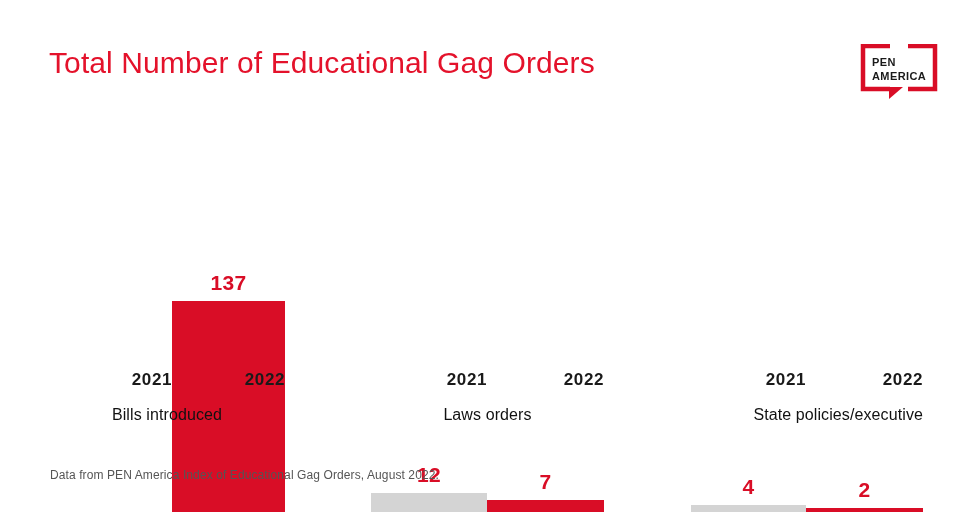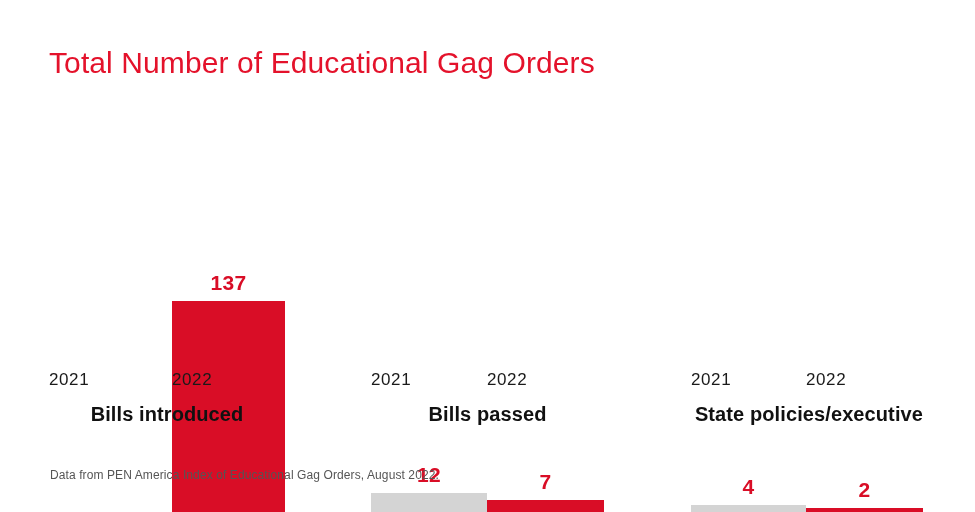"PEN" div { html: none -> <div> <svg> <path></path> <path></path> <path></path> <text>PEN</text> <text>AMERICA</text> </svg> </div> }
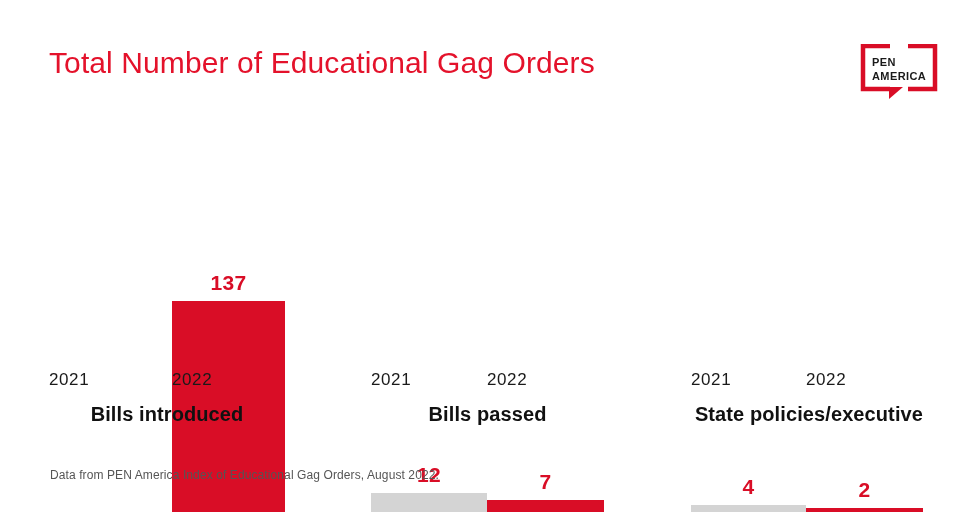"2021" .year-label { font-weight: 400 -> 700; text-align: left -> right }
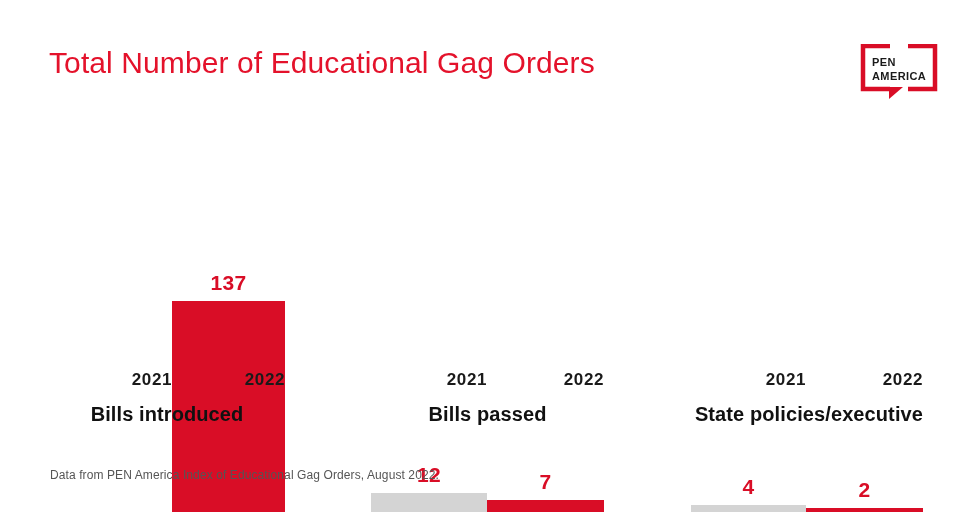"Bills introduced" .group-label { font-size: 20px -> 16px; font-weight: 700 -> 400 }
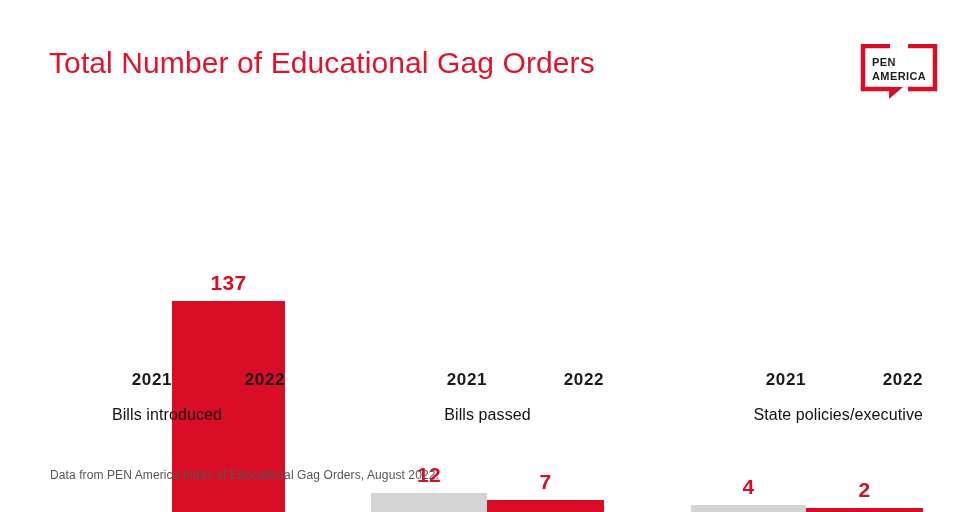"Bills passed" div.group-label { text: Bills passed -> Laws orders }
